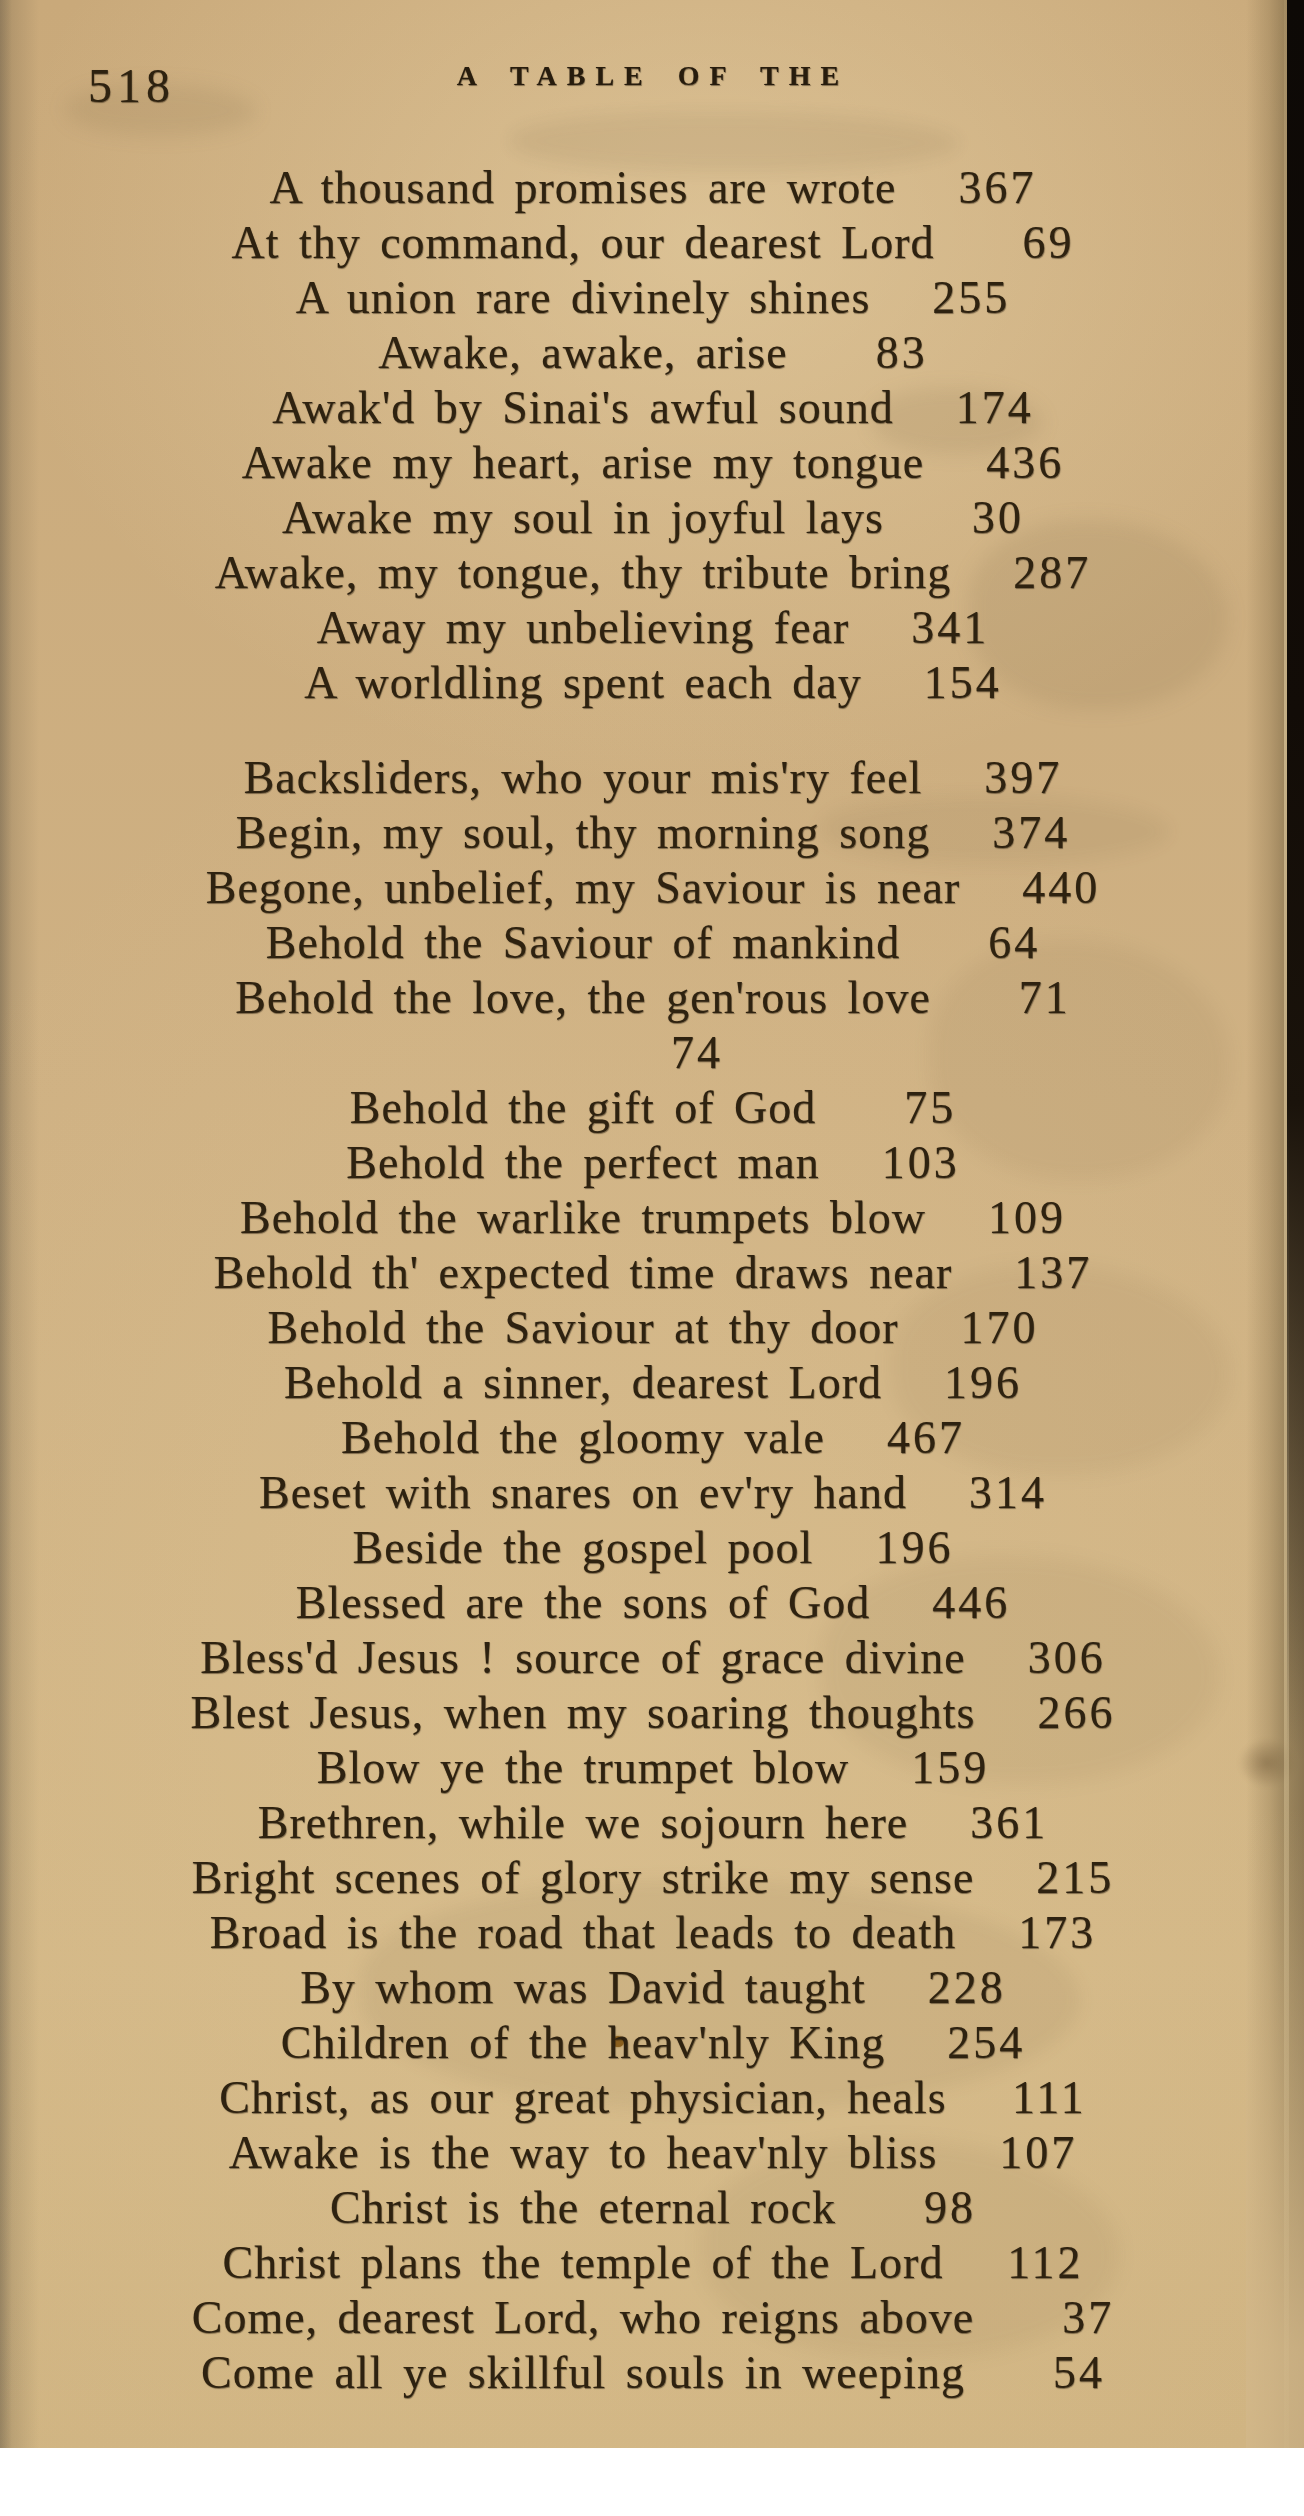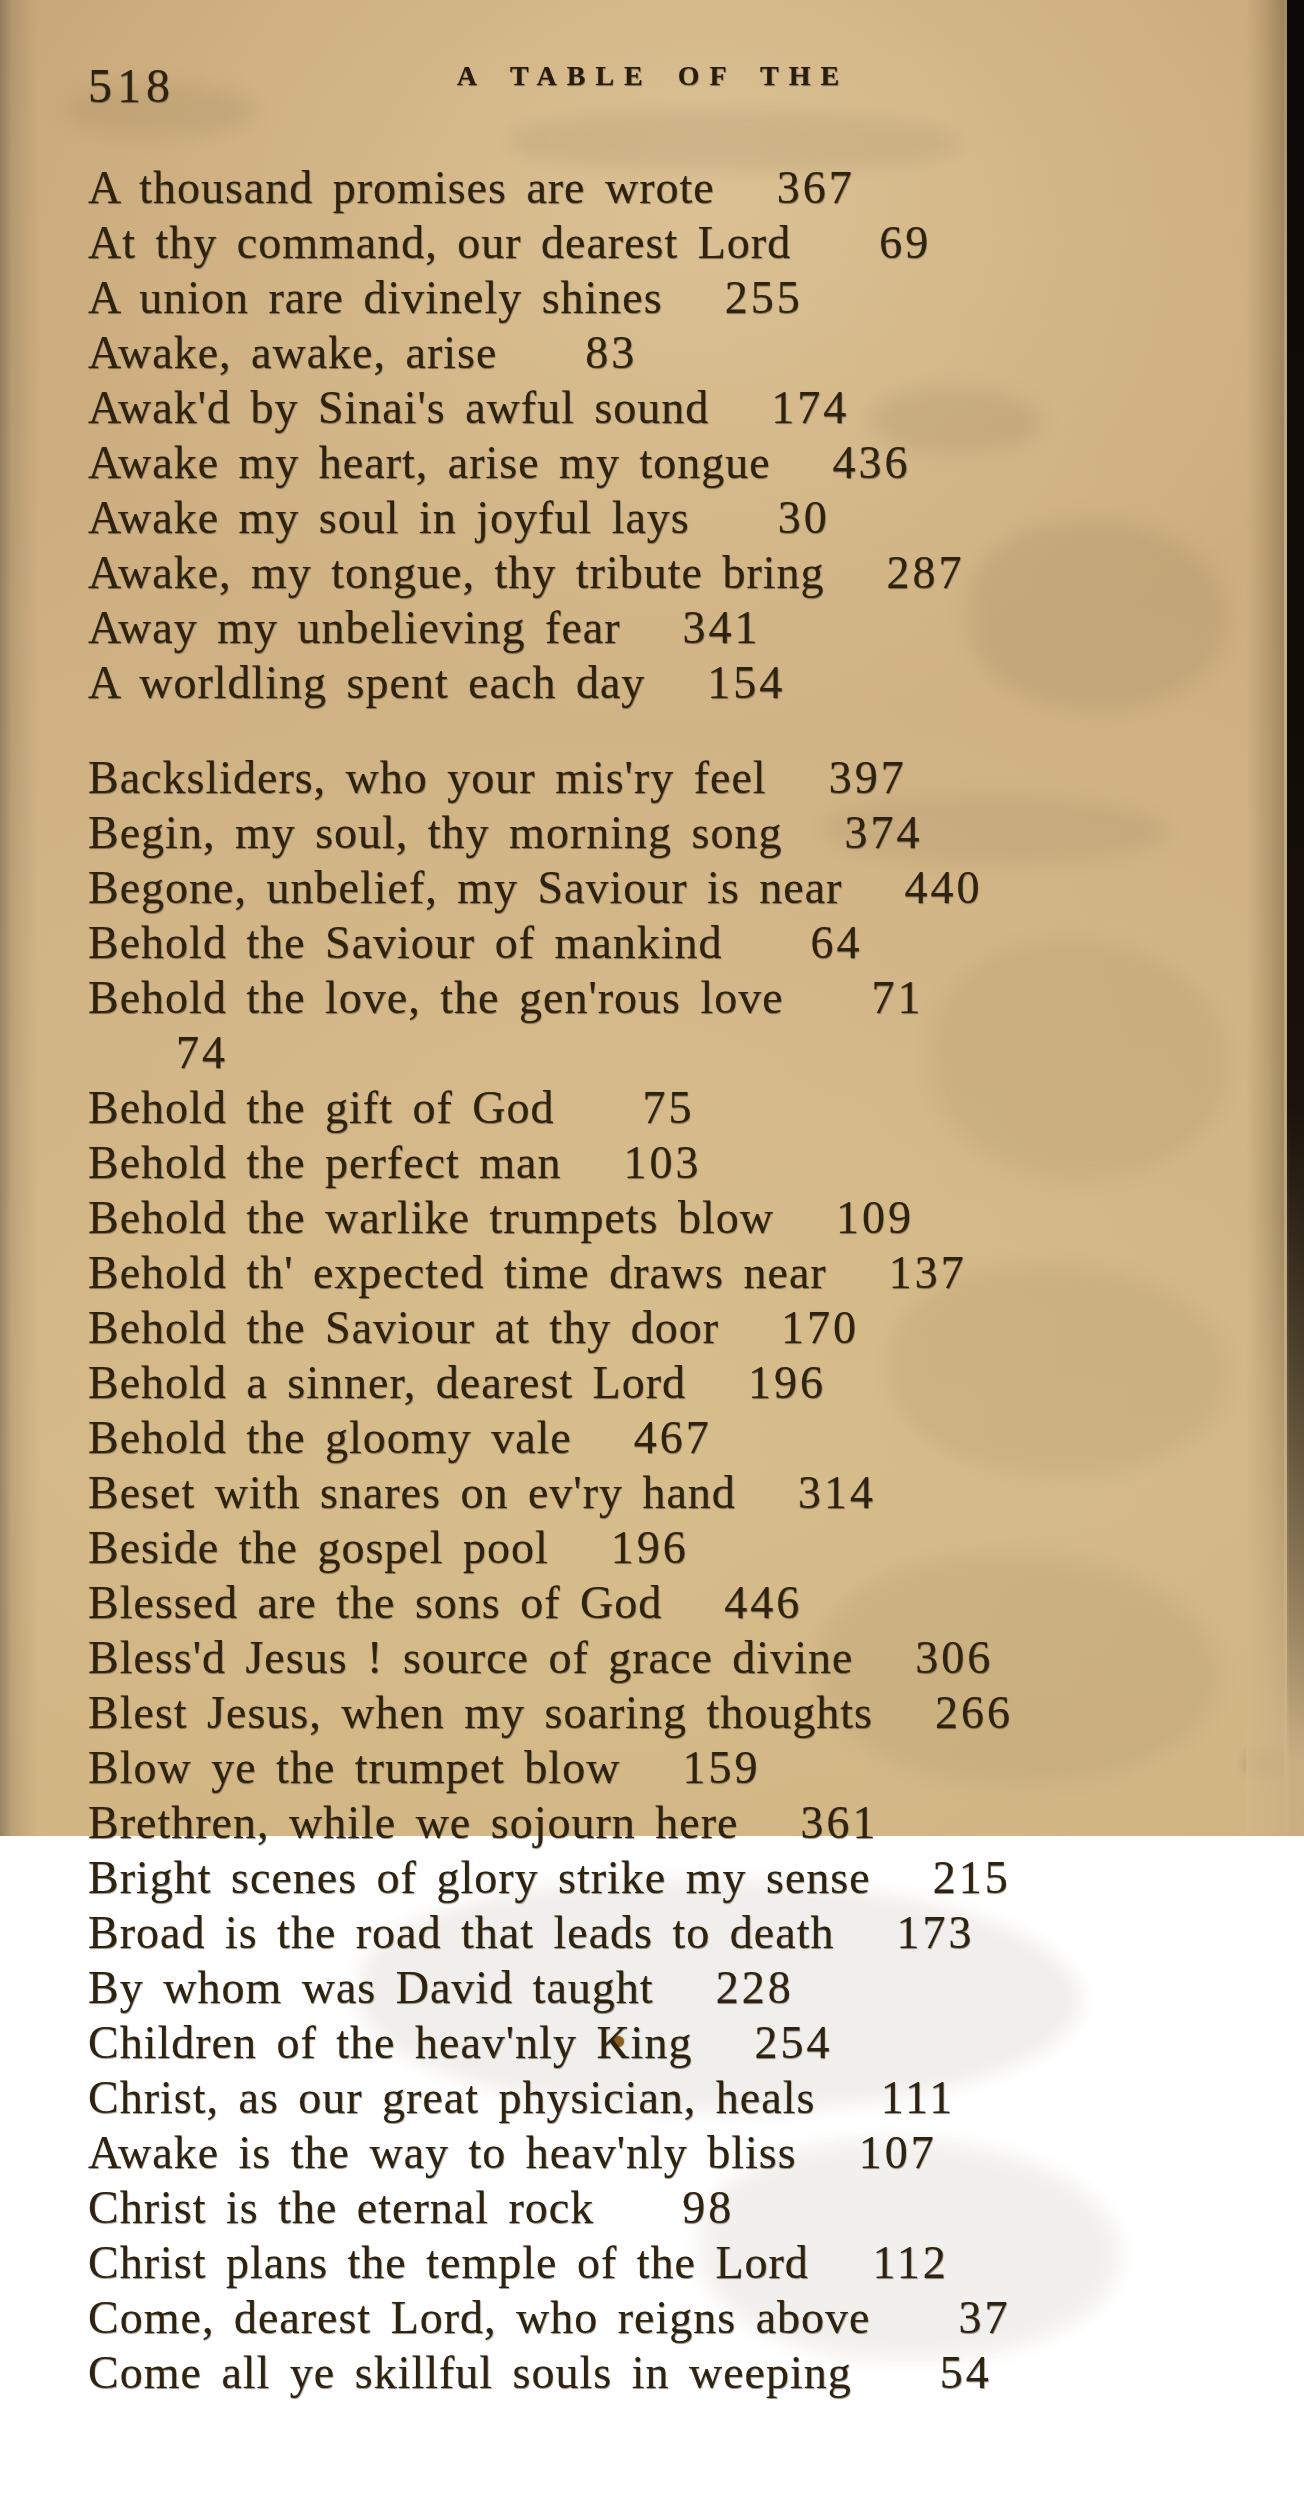"518" .page { height: 1836px -> 2448px }
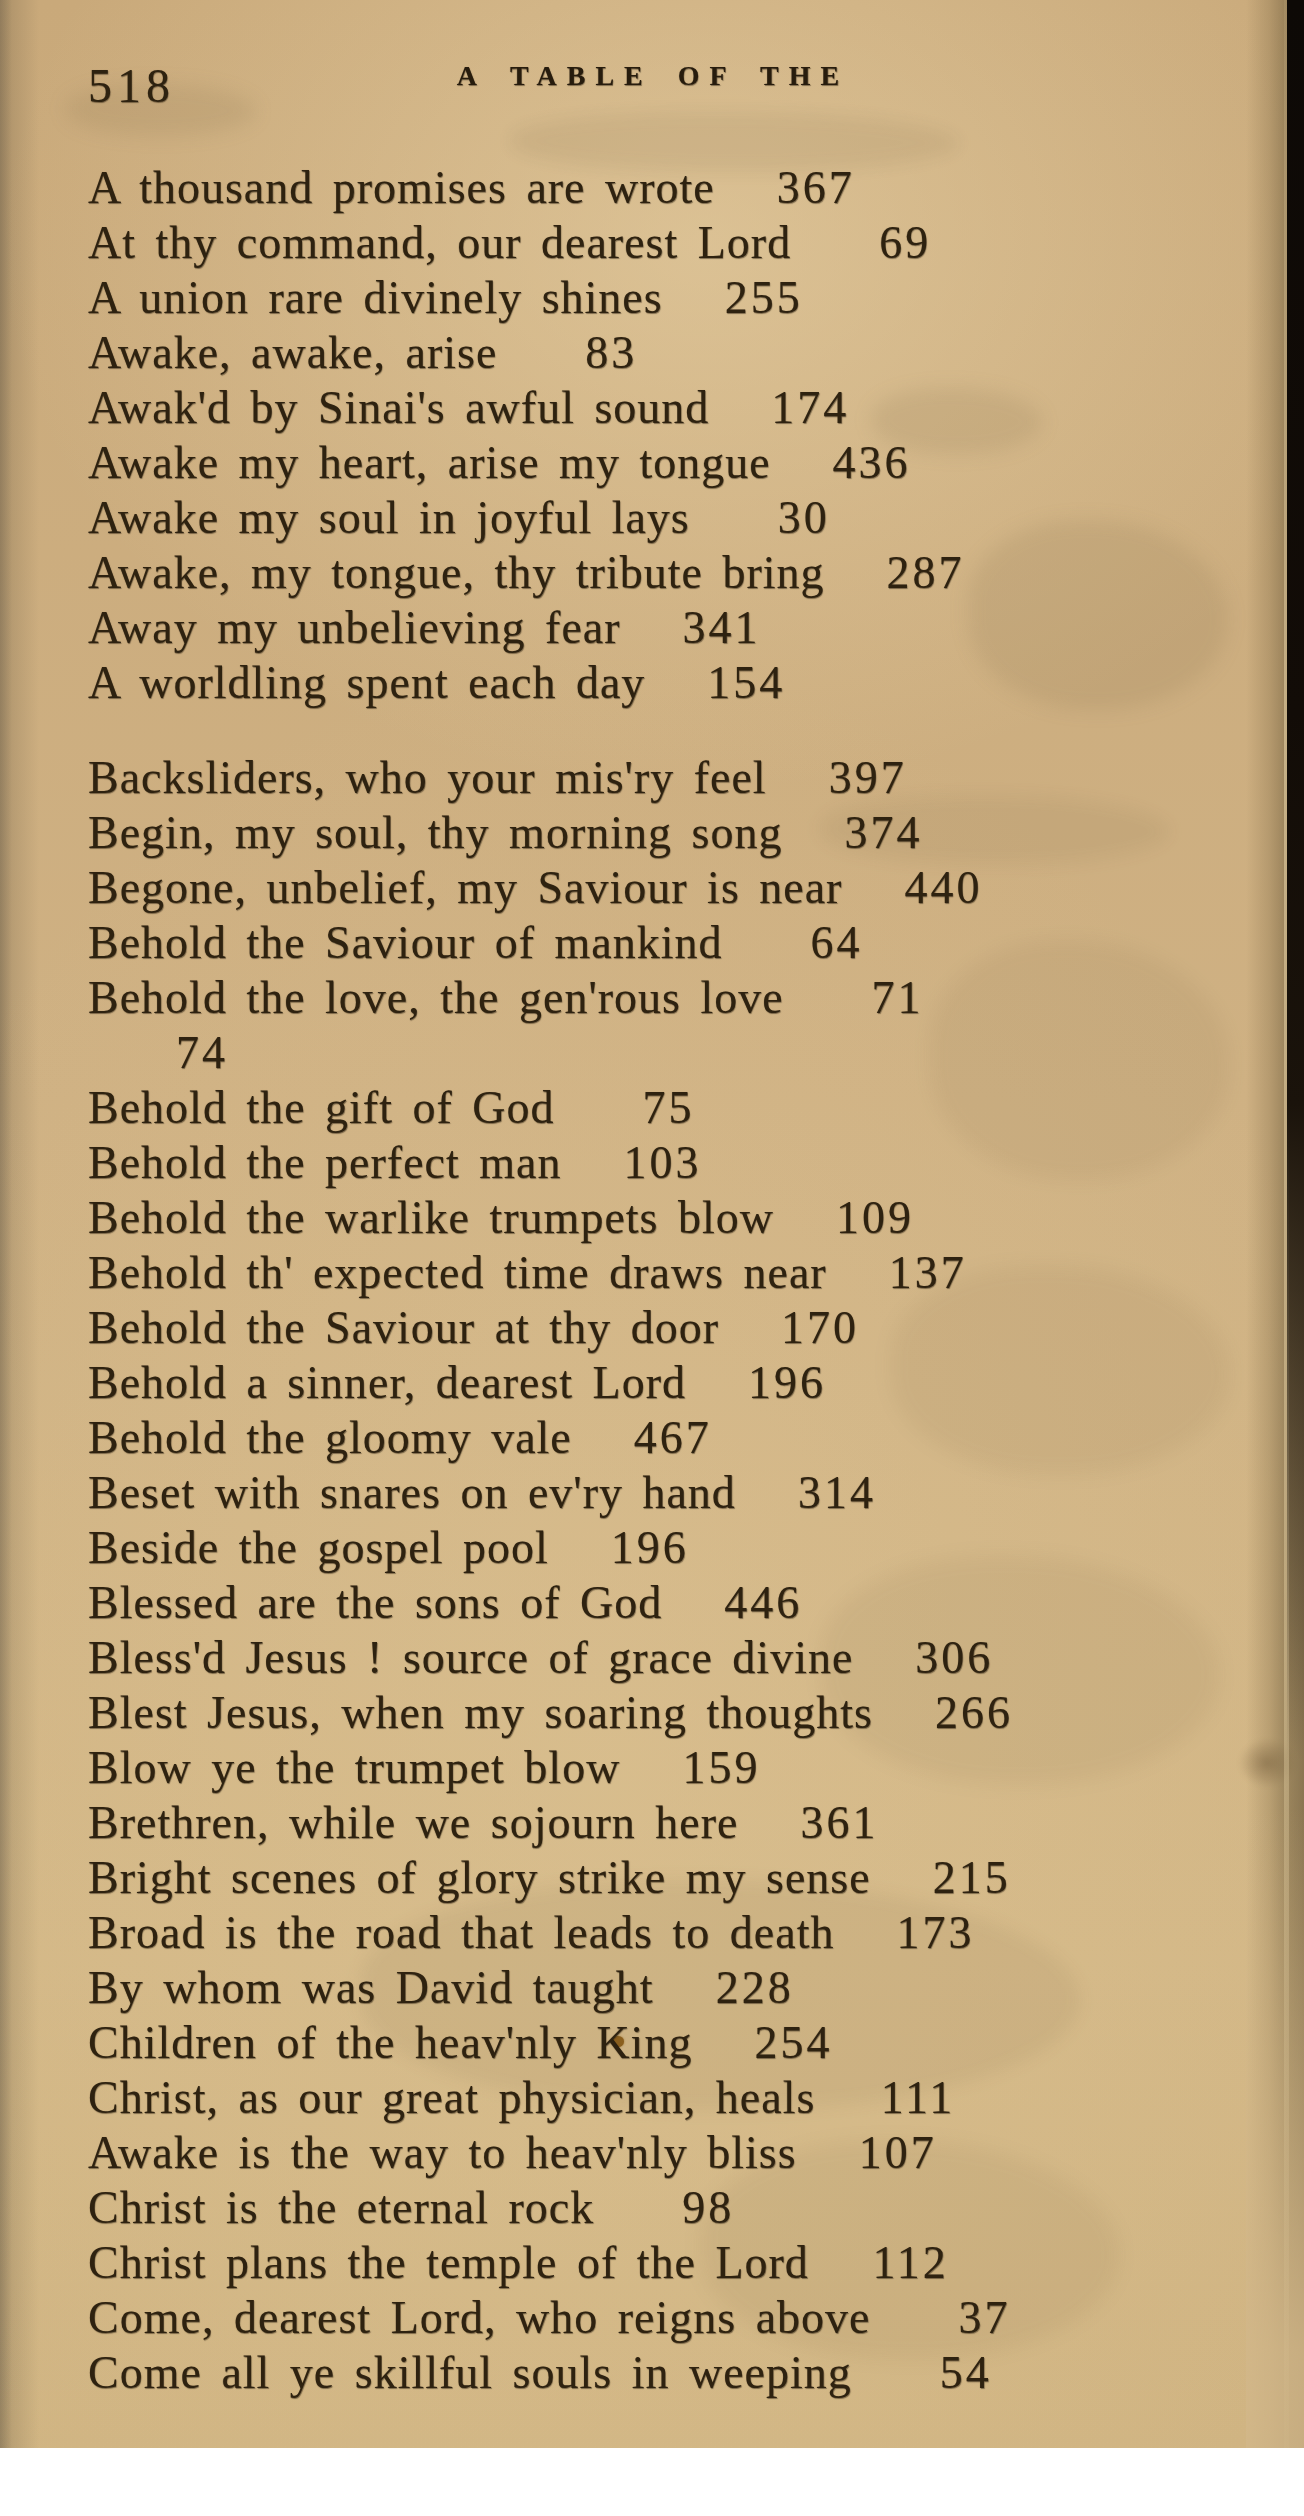"A thousand promises are wrote" .row { justify-content: flex-start -> center }
